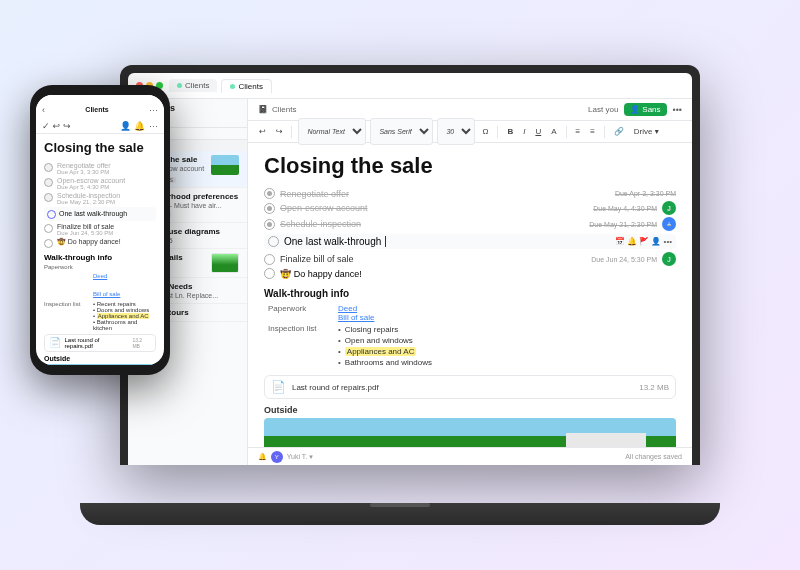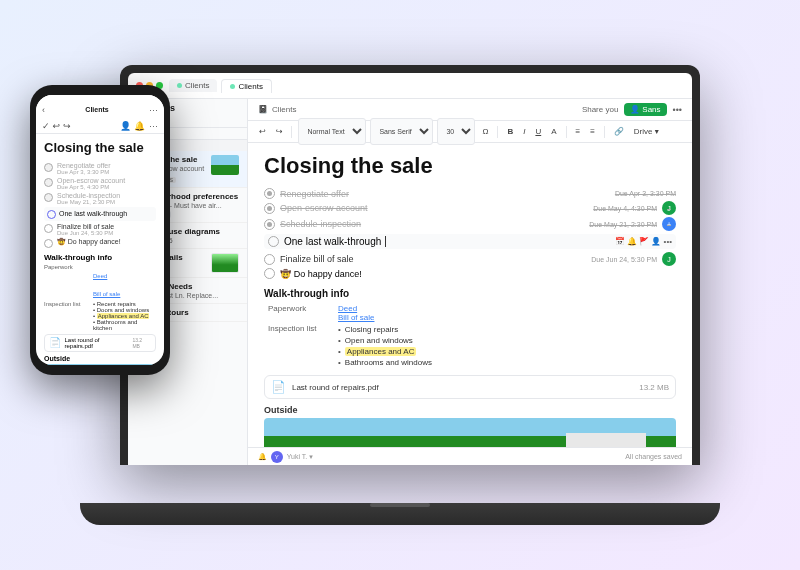"Share you" span { text: Share -> Last }
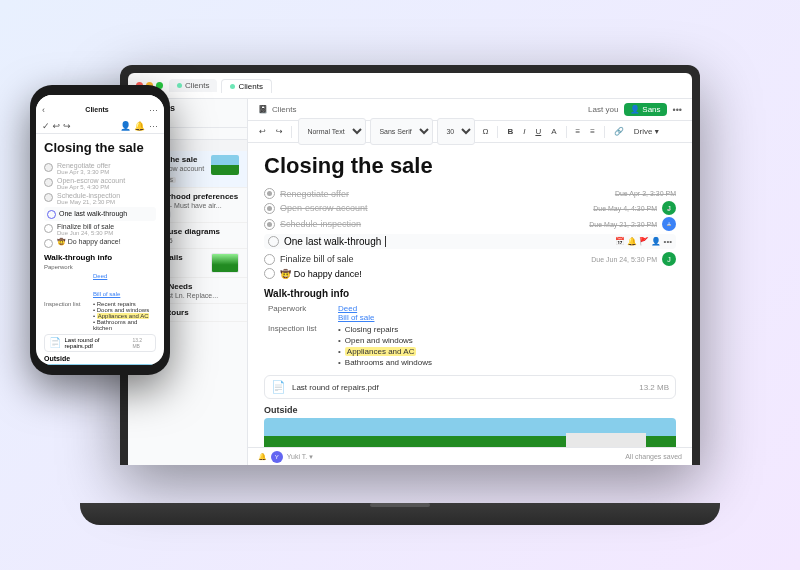"Normal Text" .toolbar-text-select { font-style: none -> italic }
